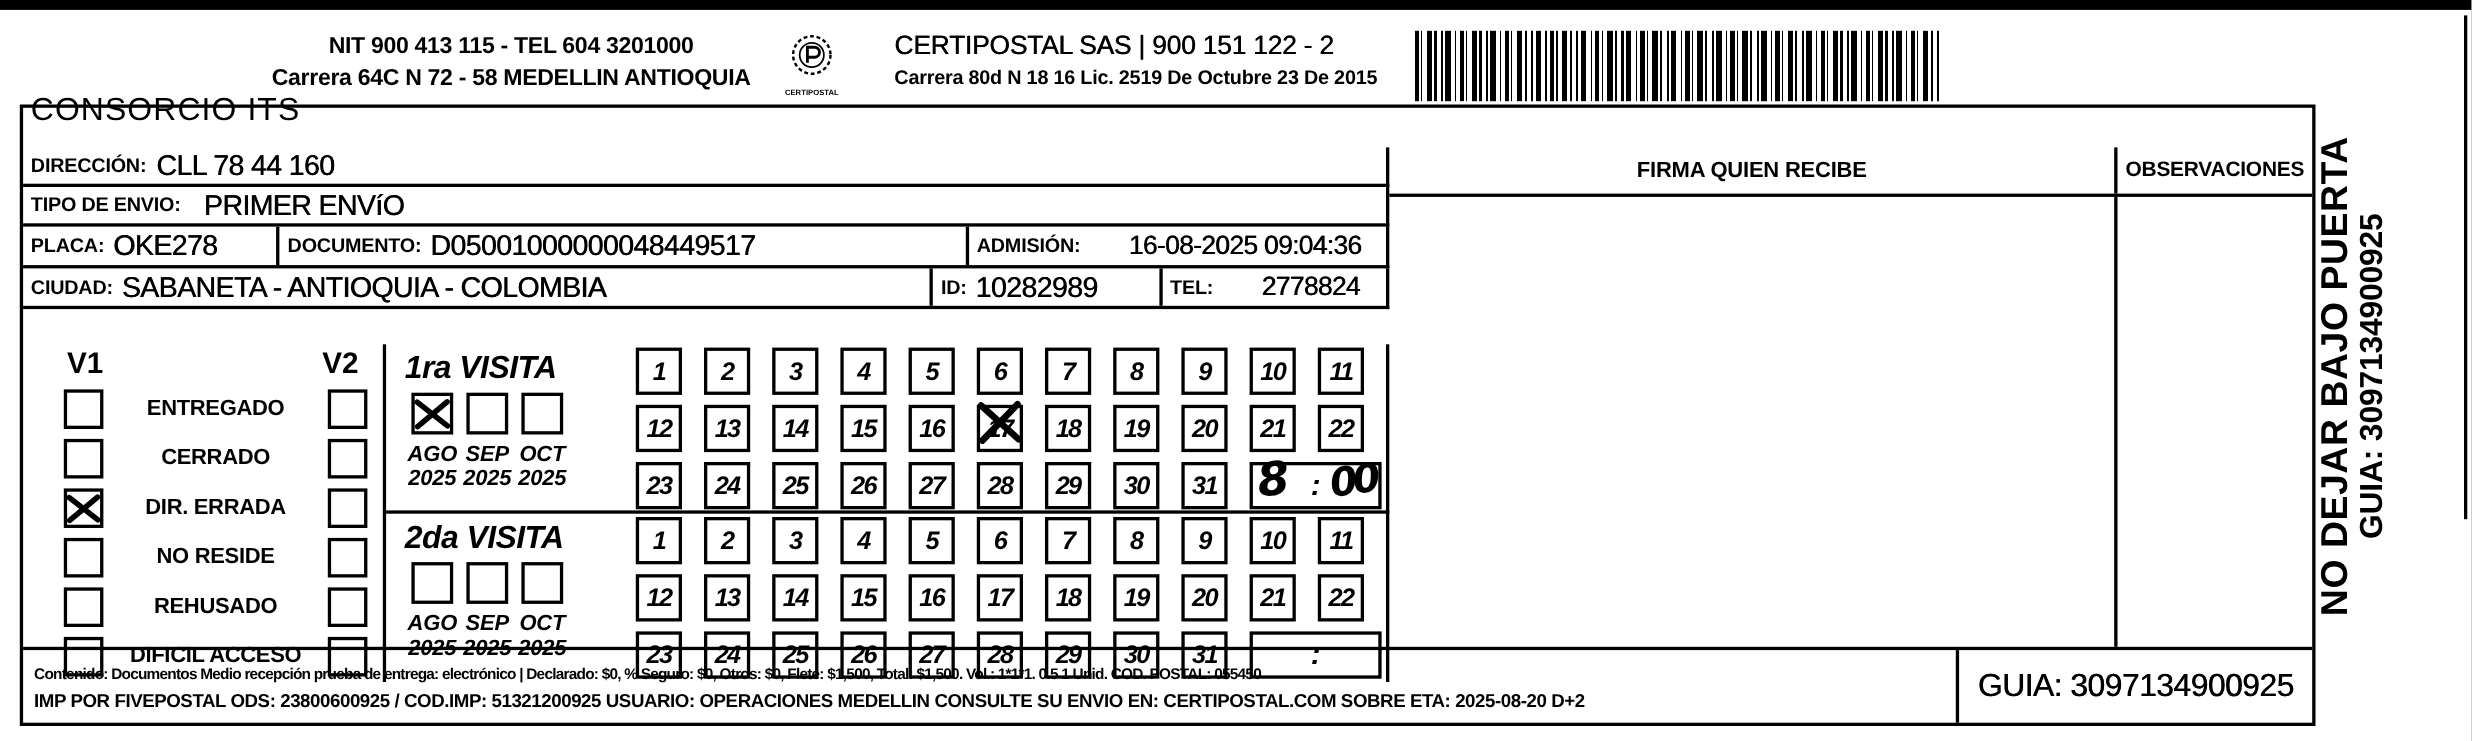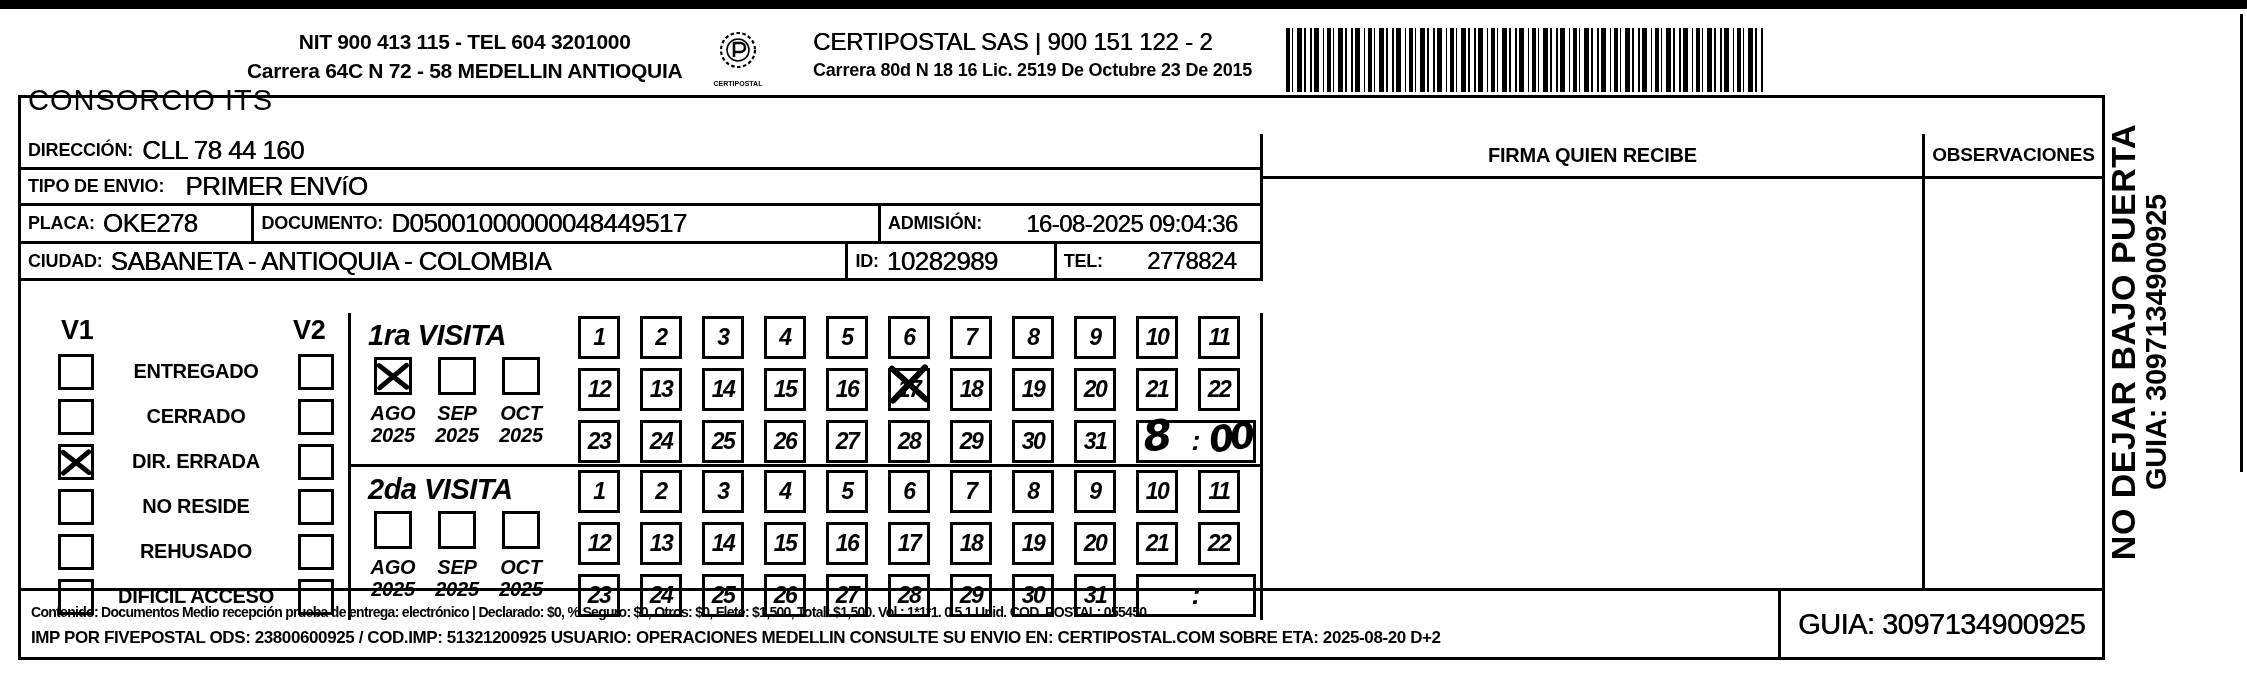"AGO" .months { gap: 14px -> none }
